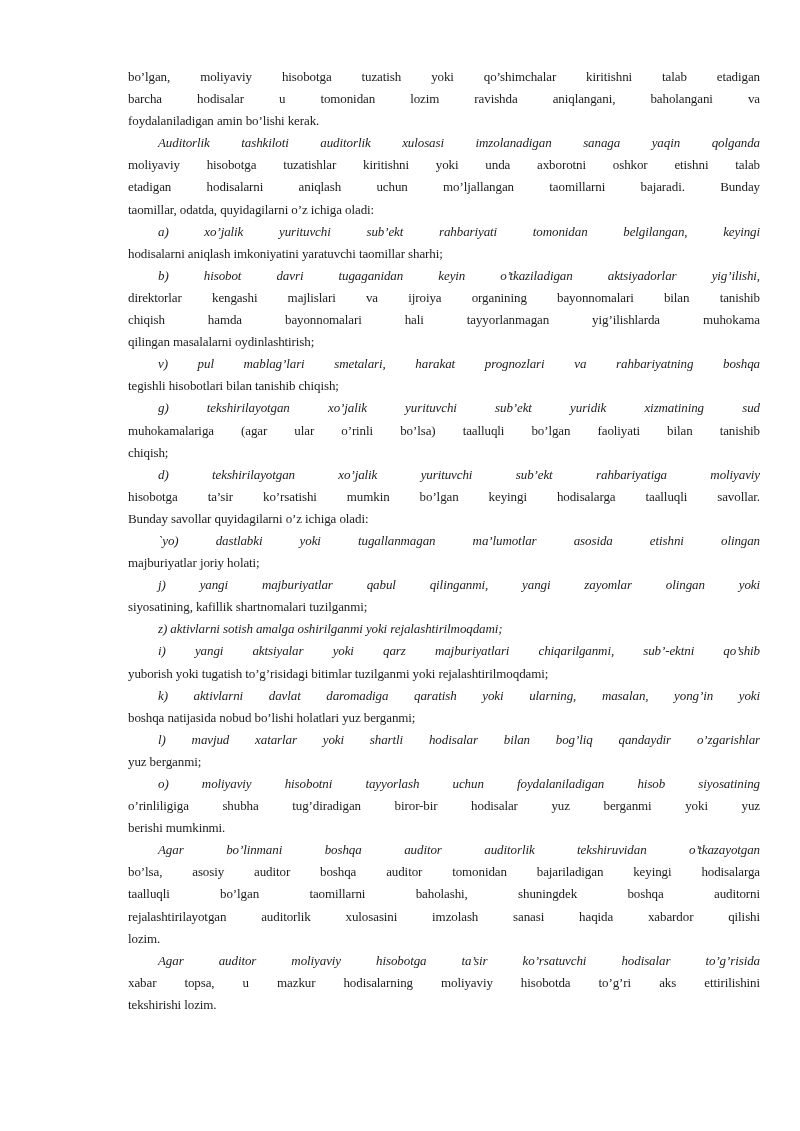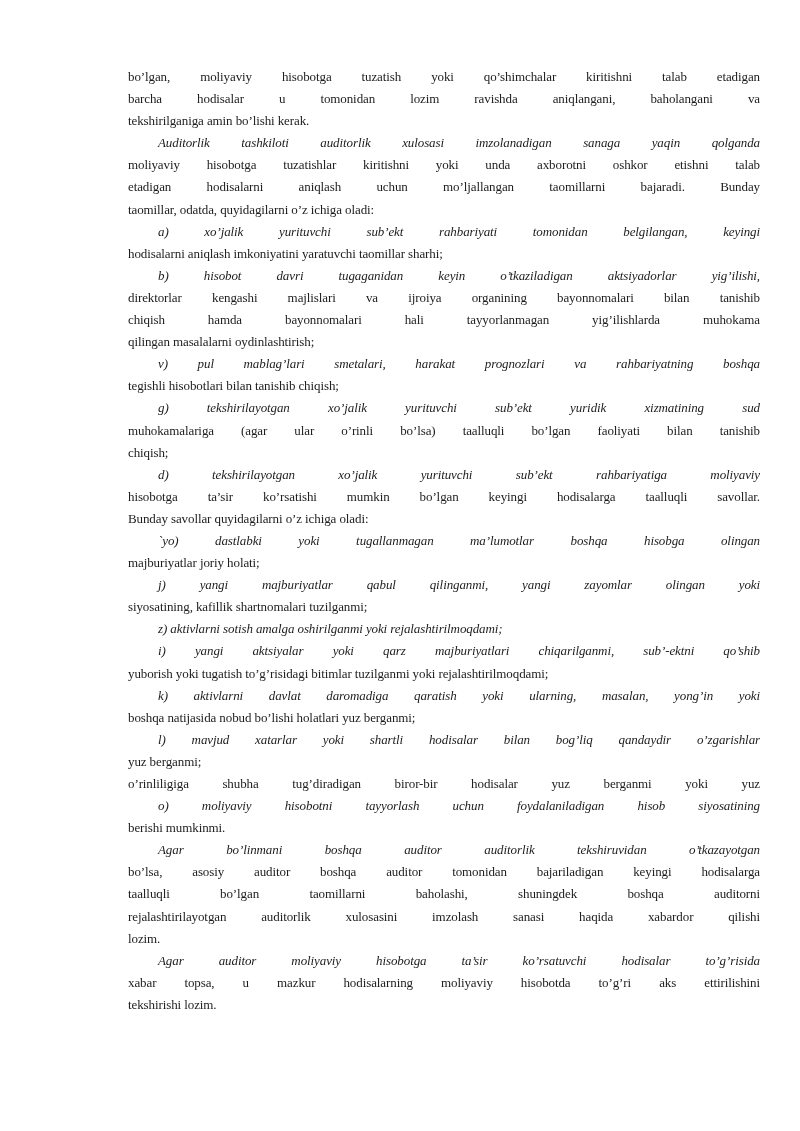"tekshirilganiga amin bo’lishi kerak." div.line { text: tekshirilganiga -> foydalaniladigan }
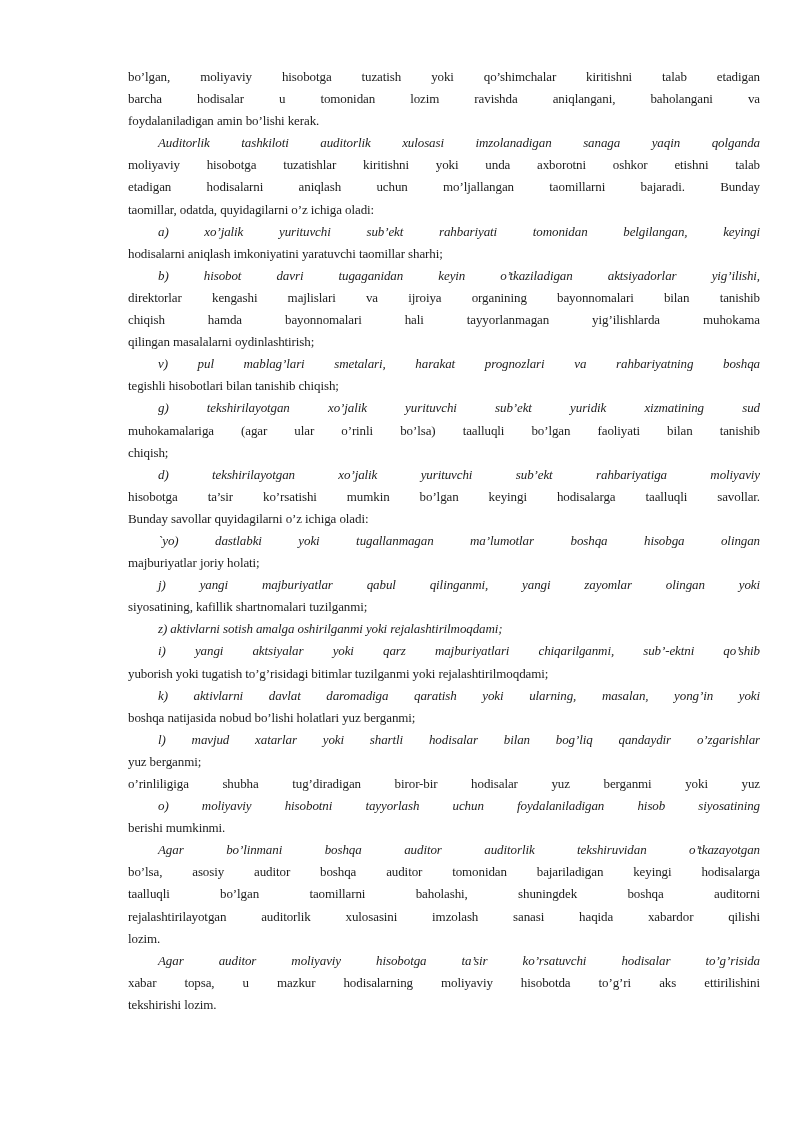"`yo) dastlabki yoki tugallanmagan" div.line { text: boshqa hisobga -> asosida etishni }
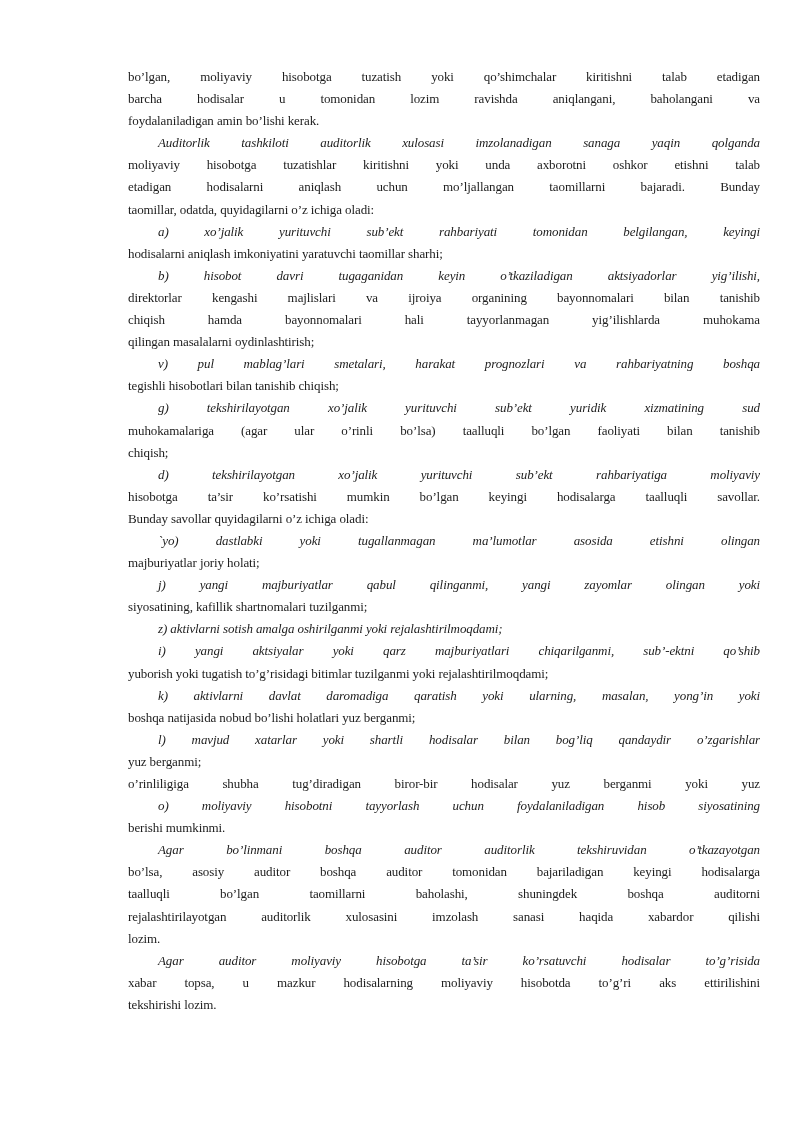"o’rinliligiga shubha tug’diradigan" div.line { order: before "o) moliyaviy hisobotni tayyorlash uchun" -> after "o) moliyaviy hisobotni tayyorlash uchun" }
